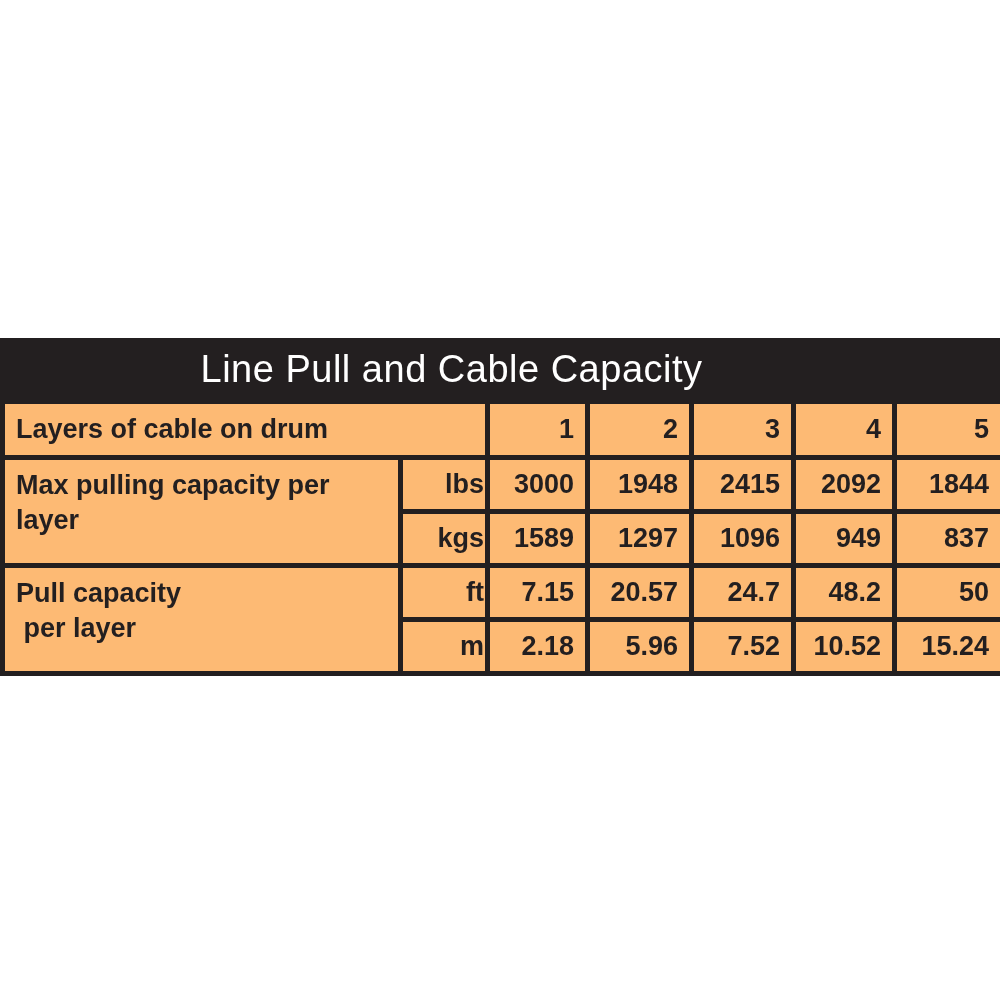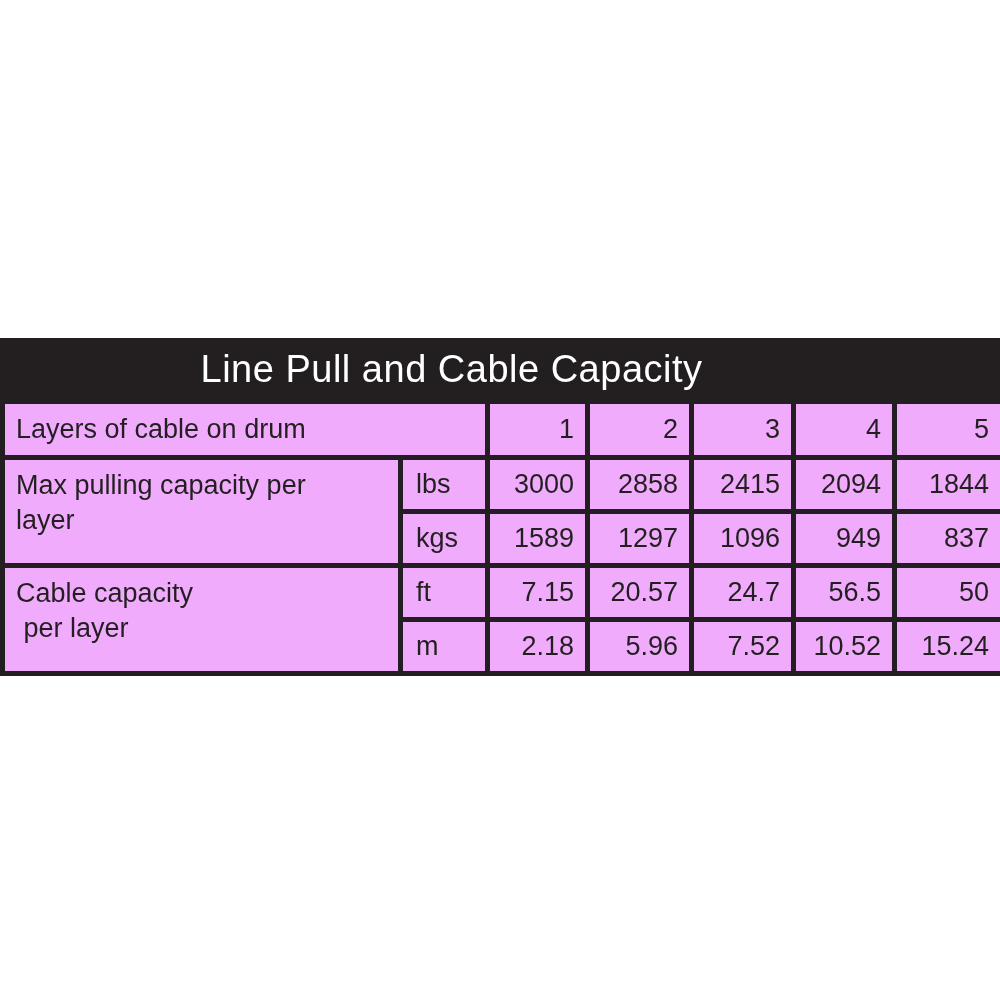"Layers of cable on drum" .spec-table th, .spec-table td { background: #f0abfc -> #fdba74; font-weight: 400 -> 700 }
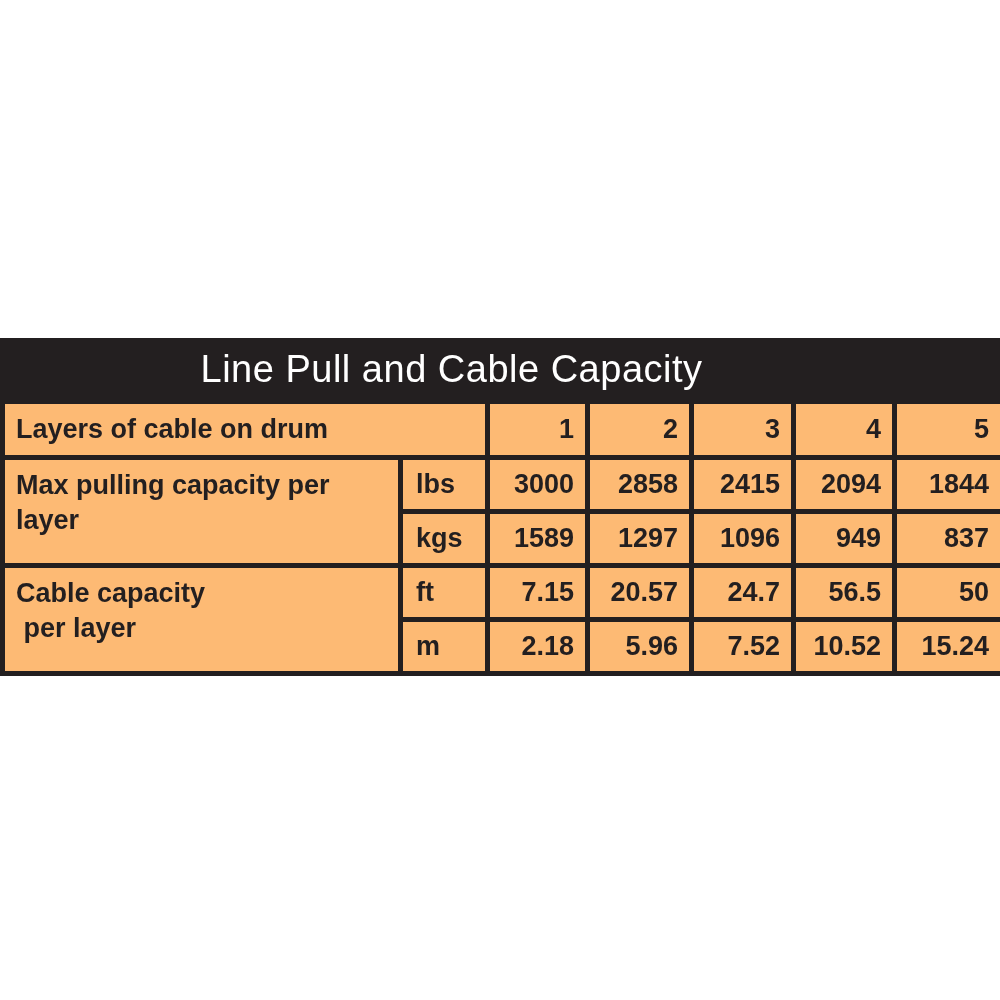"lbs" td.unit-cell { text-align: left -> right }
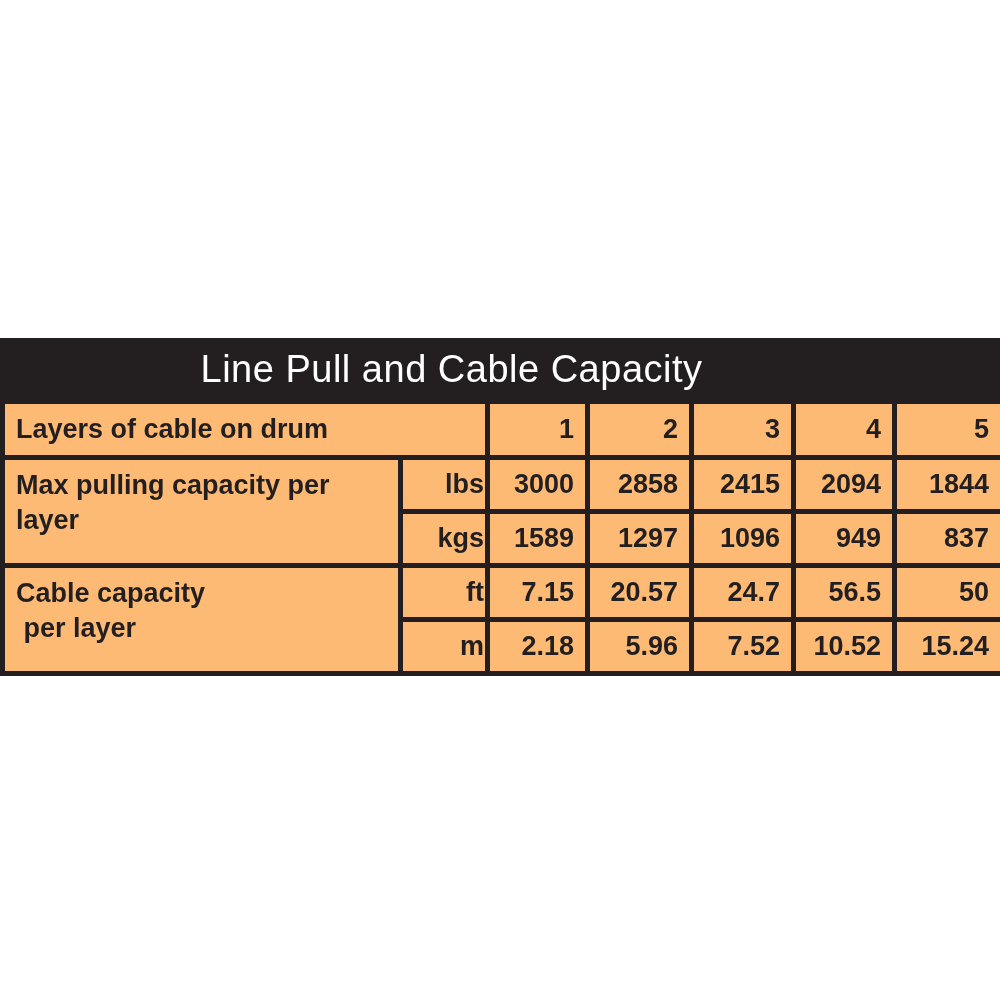"2858" td.num-cell { text: 2858 -> 1948 }
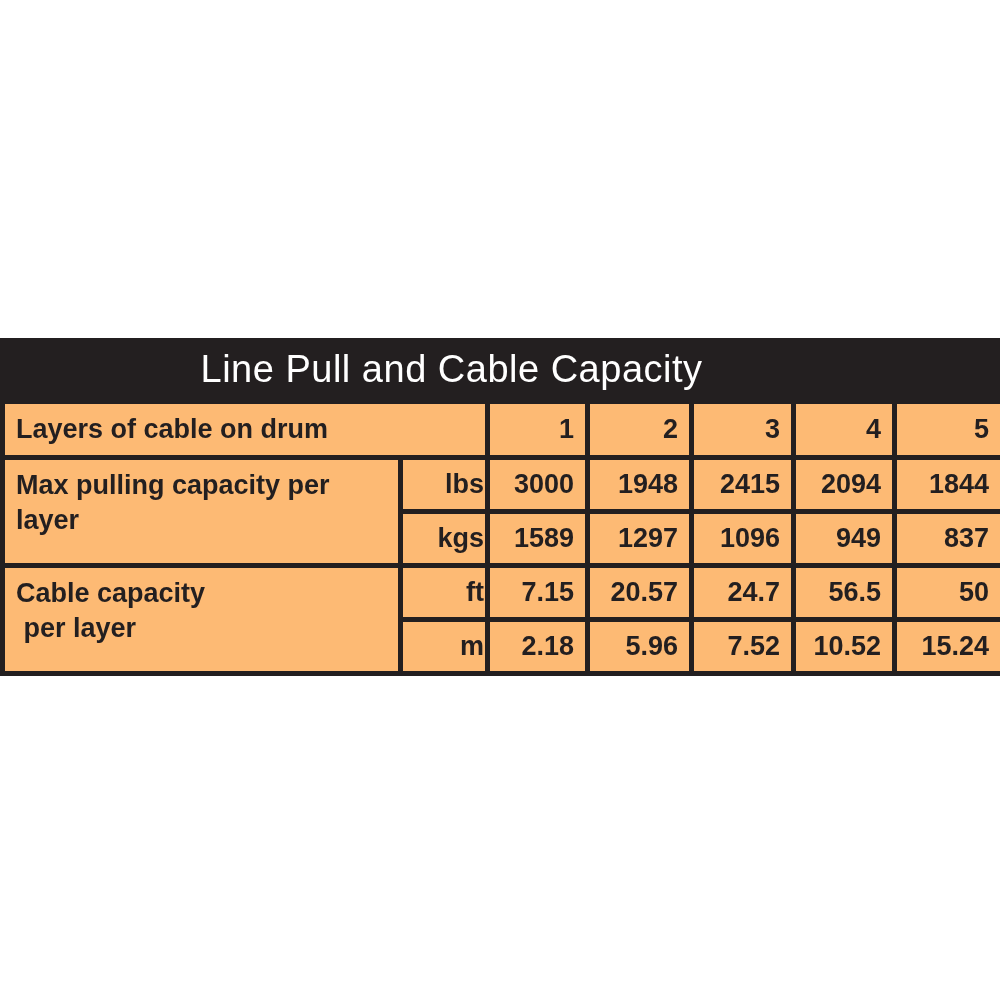"2094" td.num-cell { text: 2094 -> 2092 }
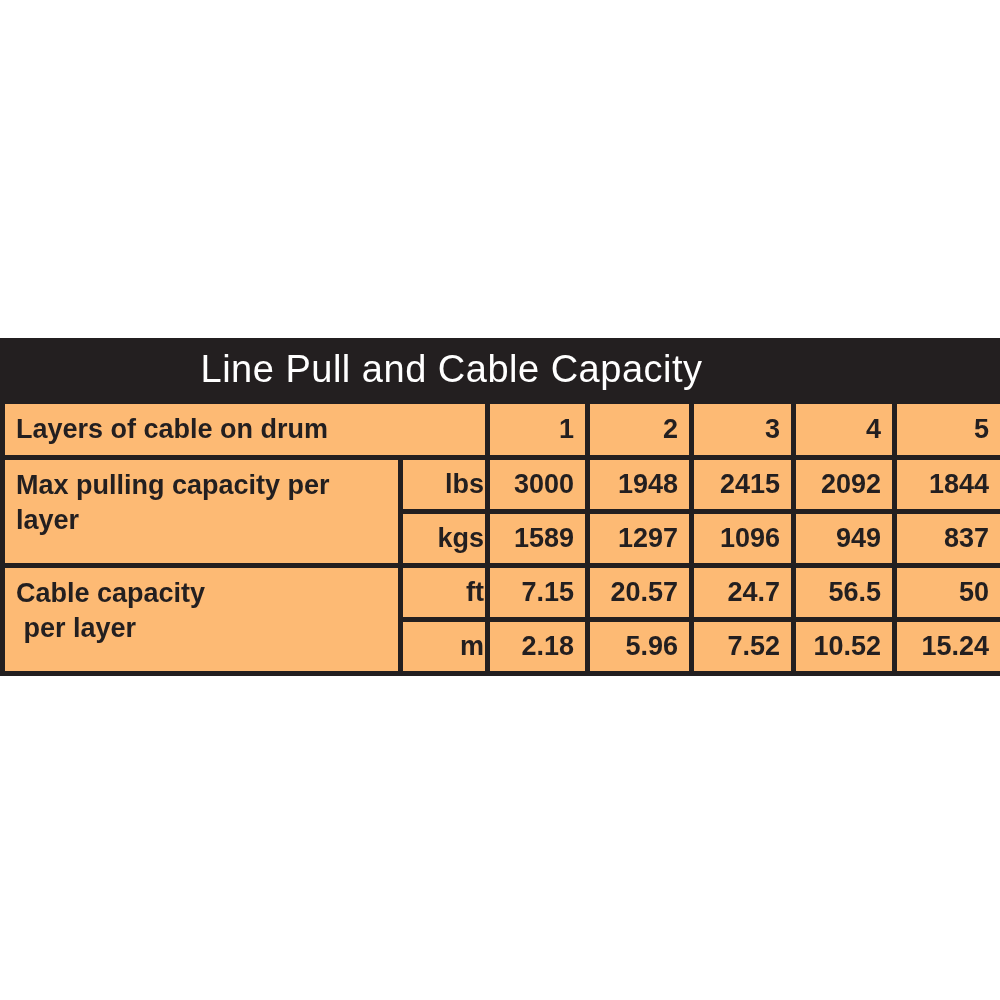"Cable capacity" td.label-cell { text: Cable -> Pull }
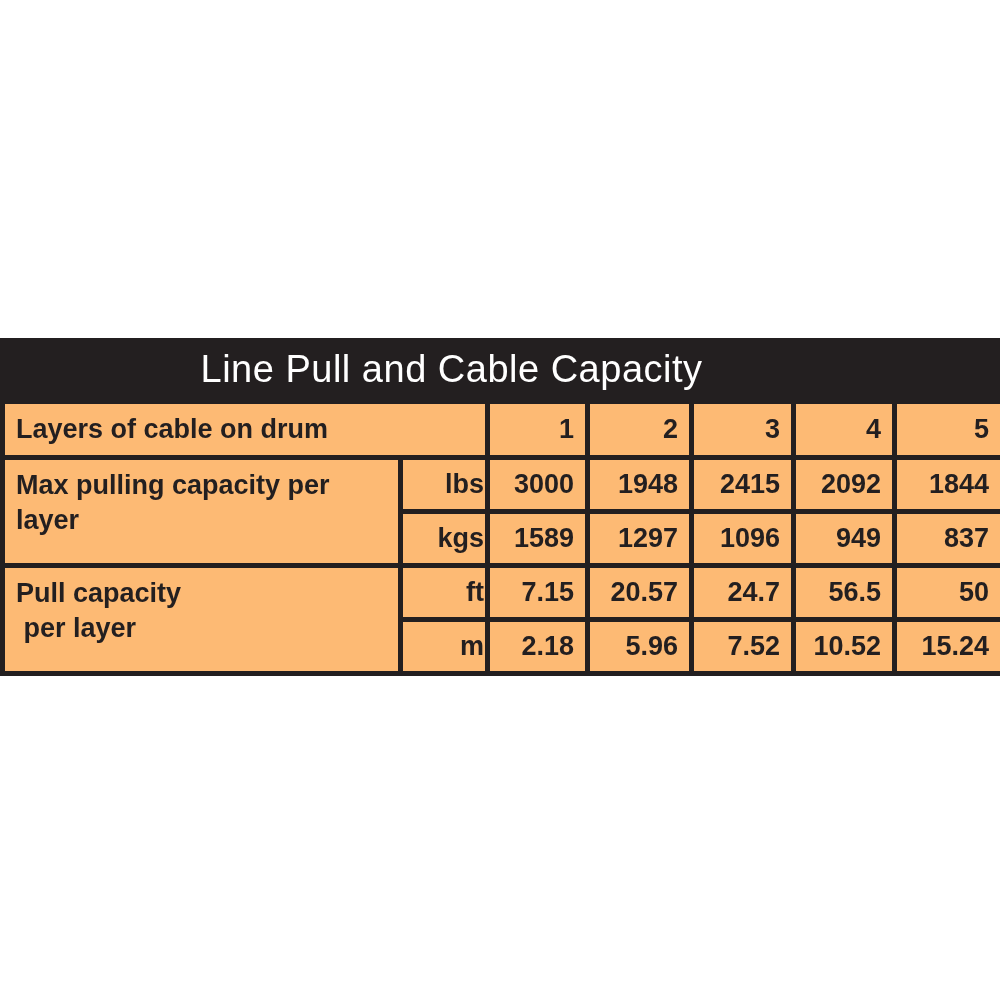"56.5" td.num-cell { text: 56.5 -> 48.2 }
